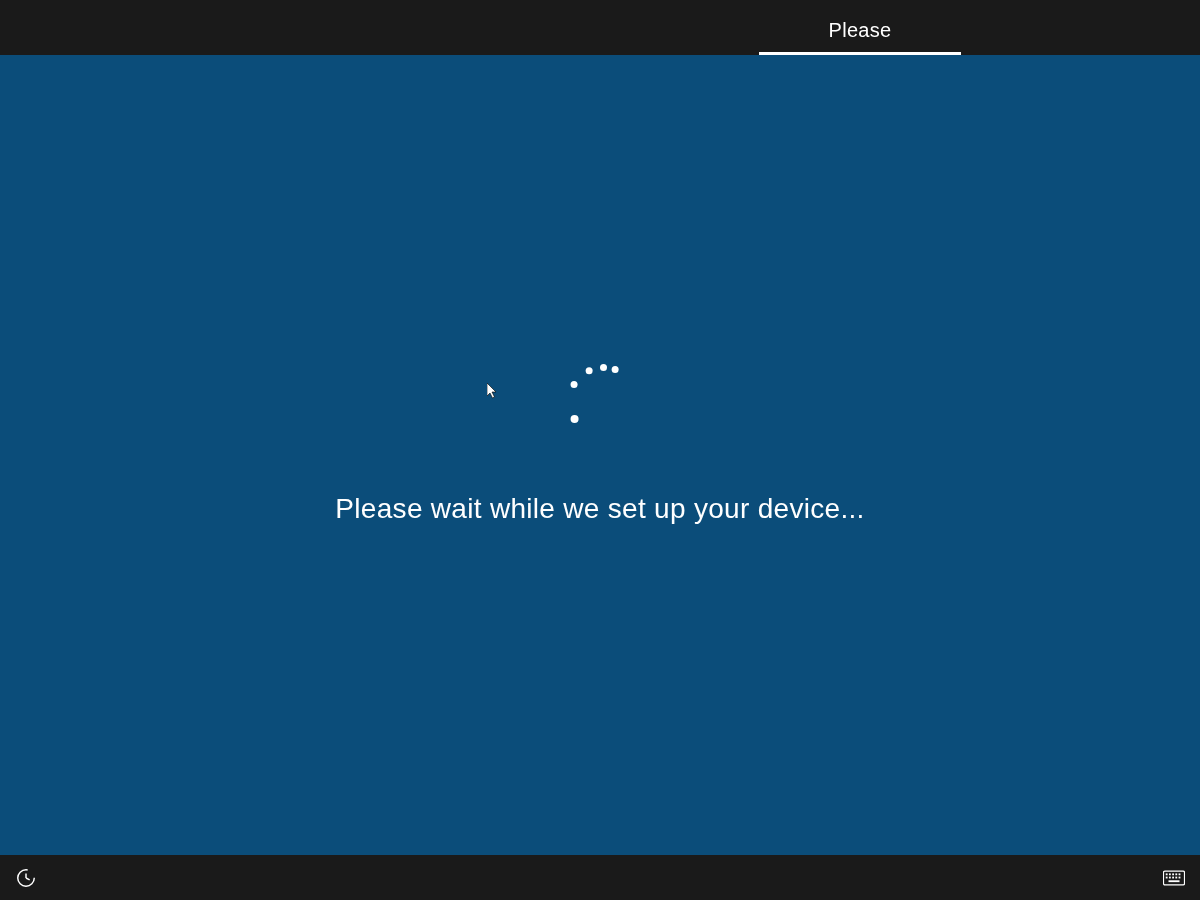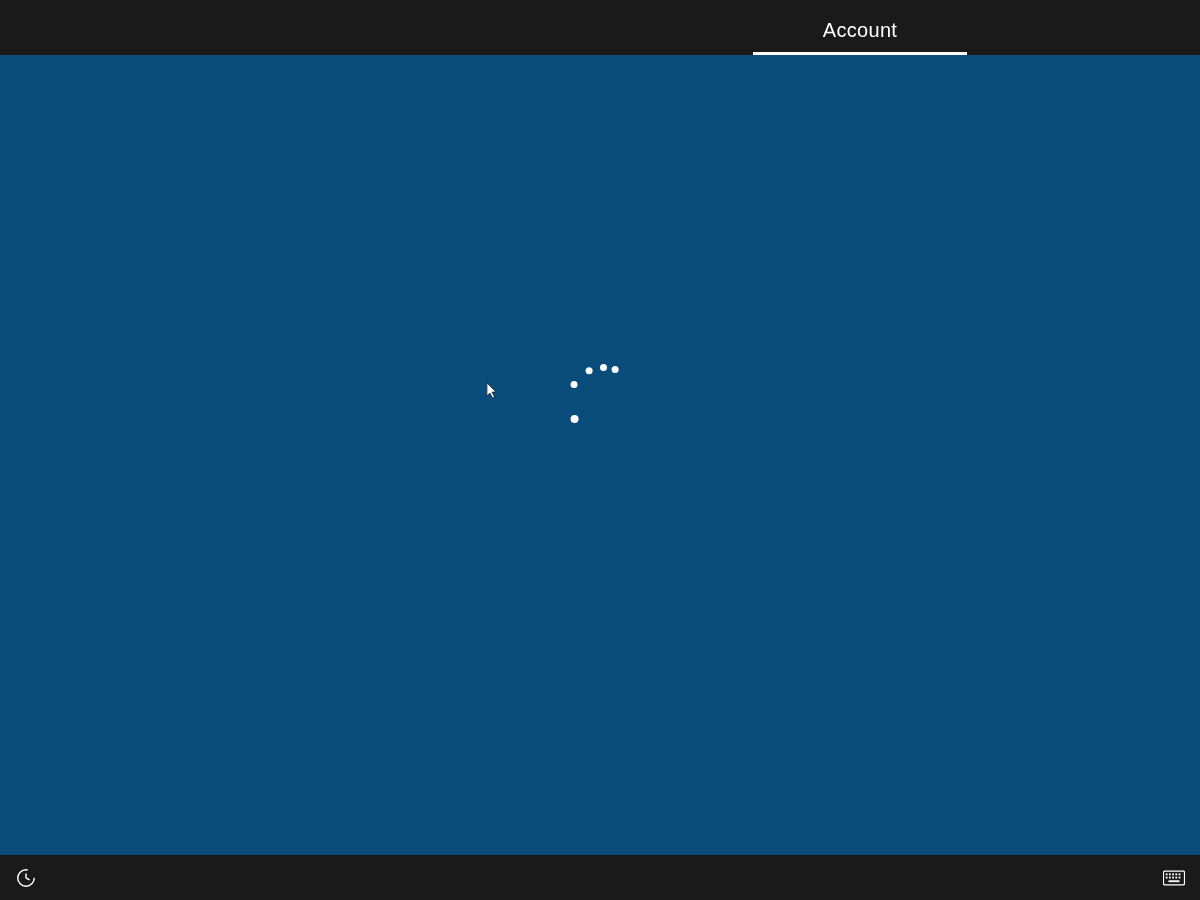"Account" span { text: Account -> Please }
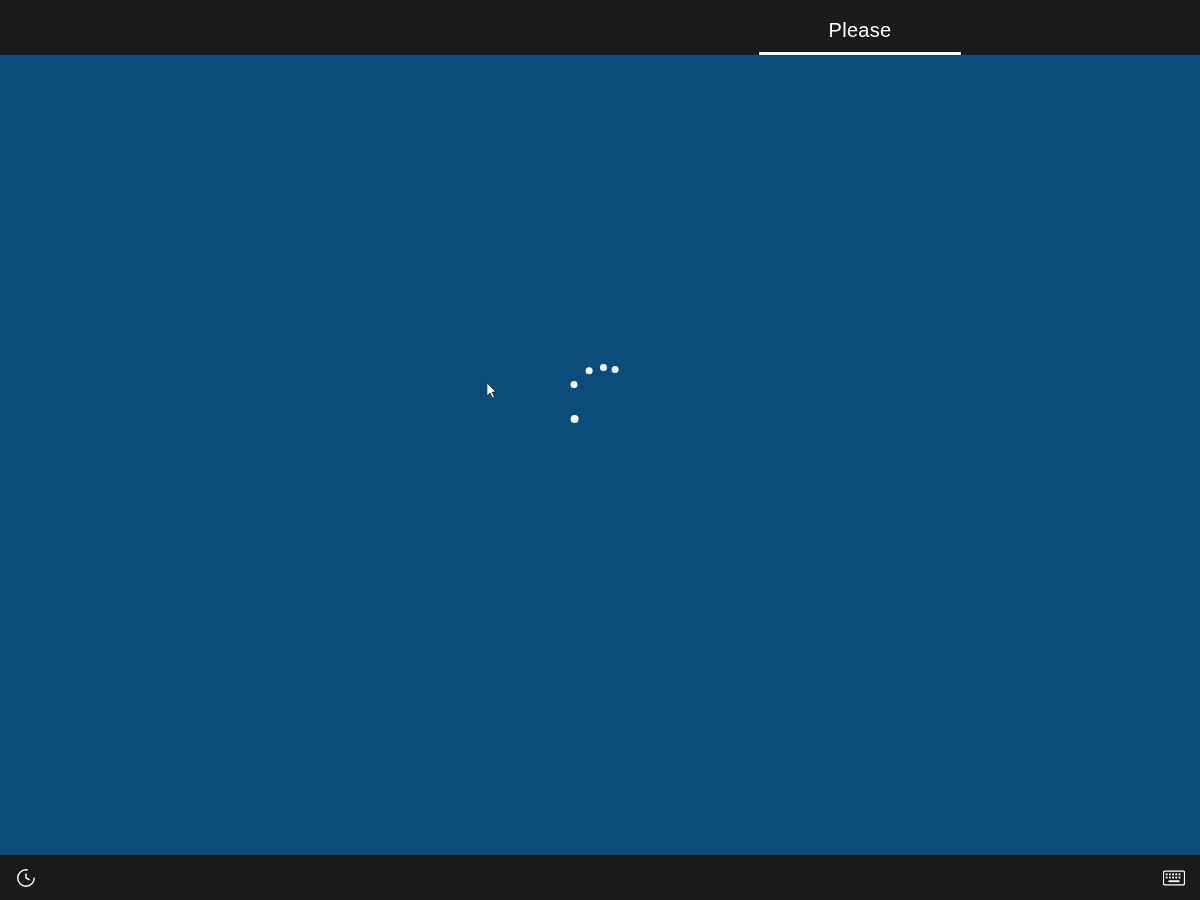"Please wait while we set" div.status-text { html: none -> <div>Please wait while we set up your device...</div> }
